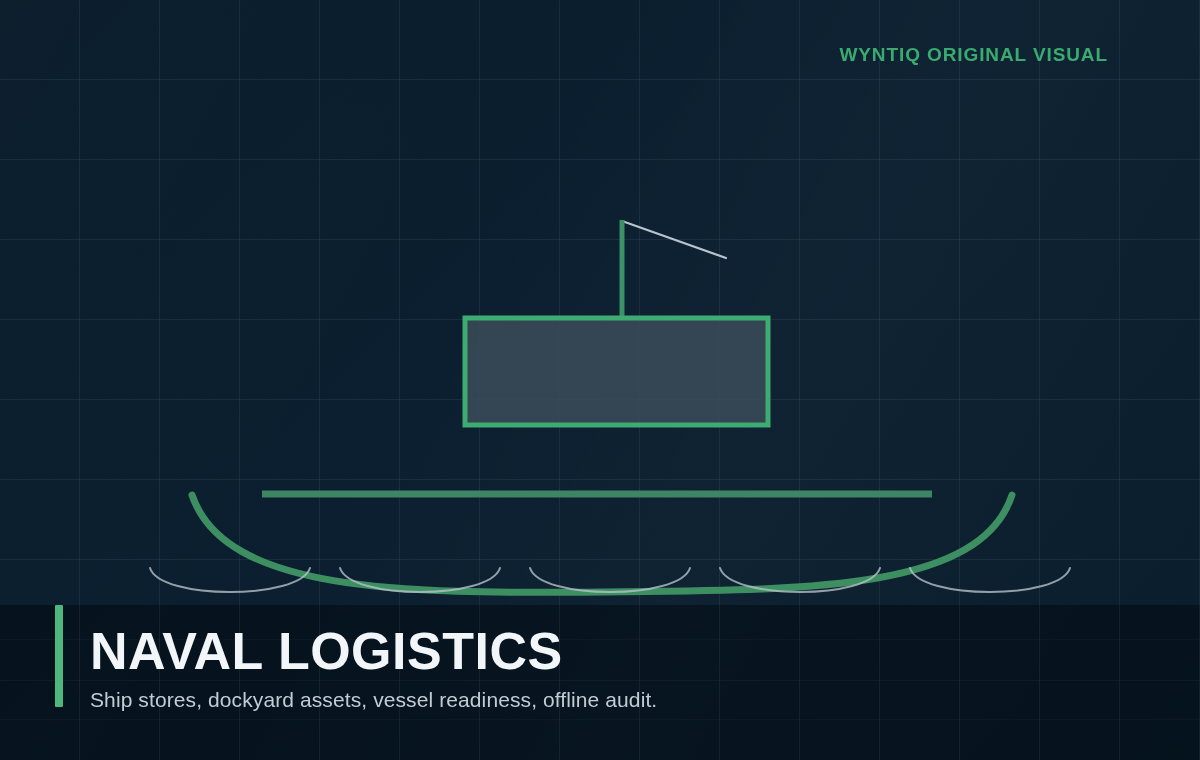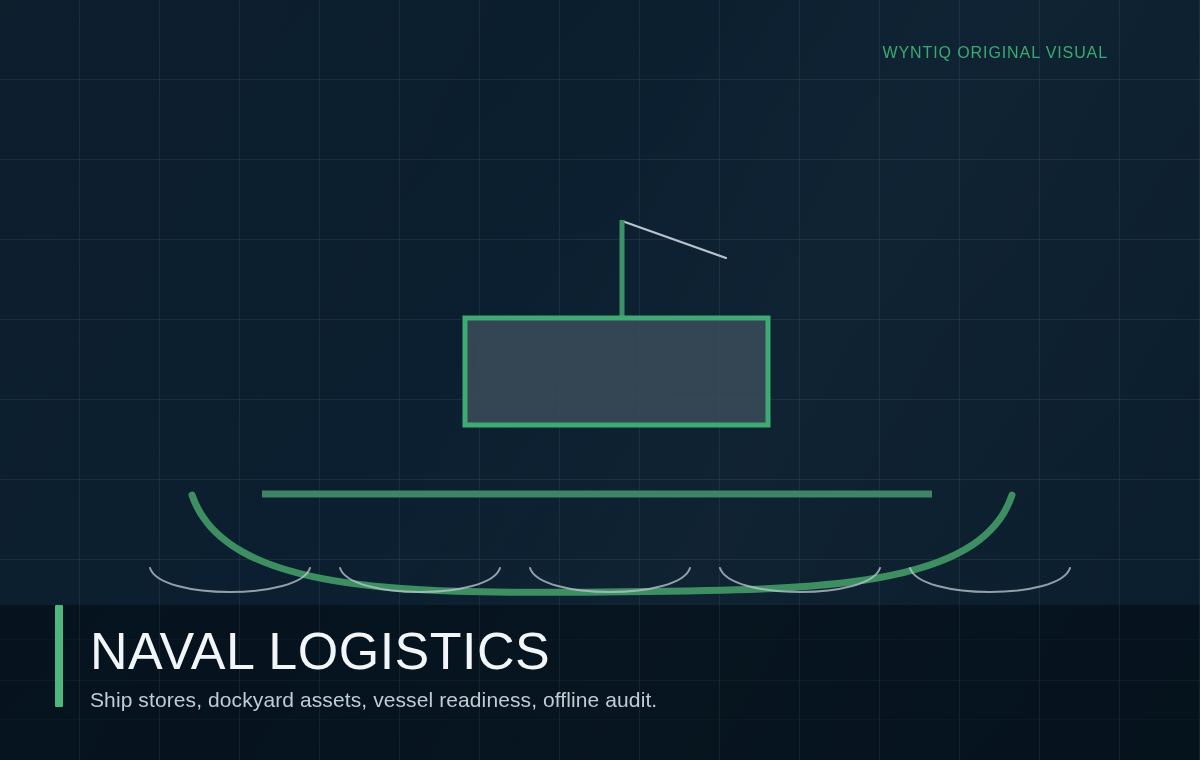"WYNTIQ ORIGINAL VISUAL" .badge { font-size: 16px -> 19px; font-weight: 400 -> 700 }
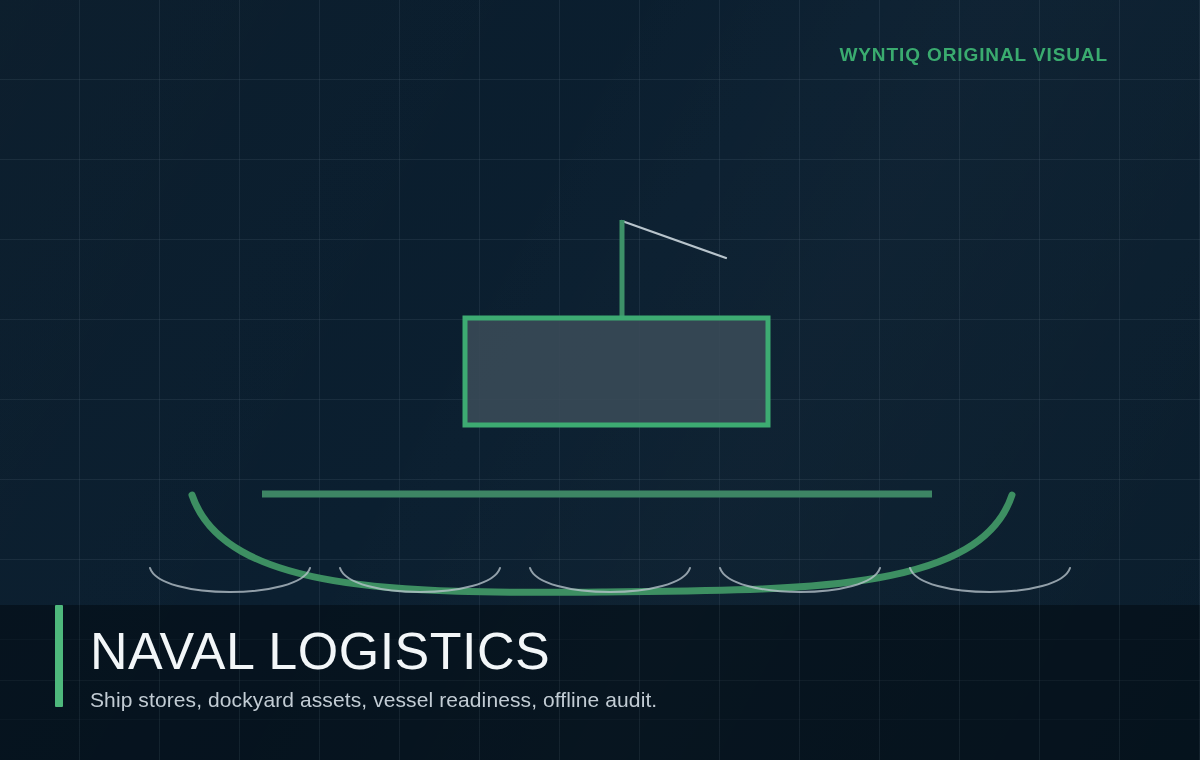"NAVAL LOGISTICS" .title { font-weight: 400 -> 700 }
